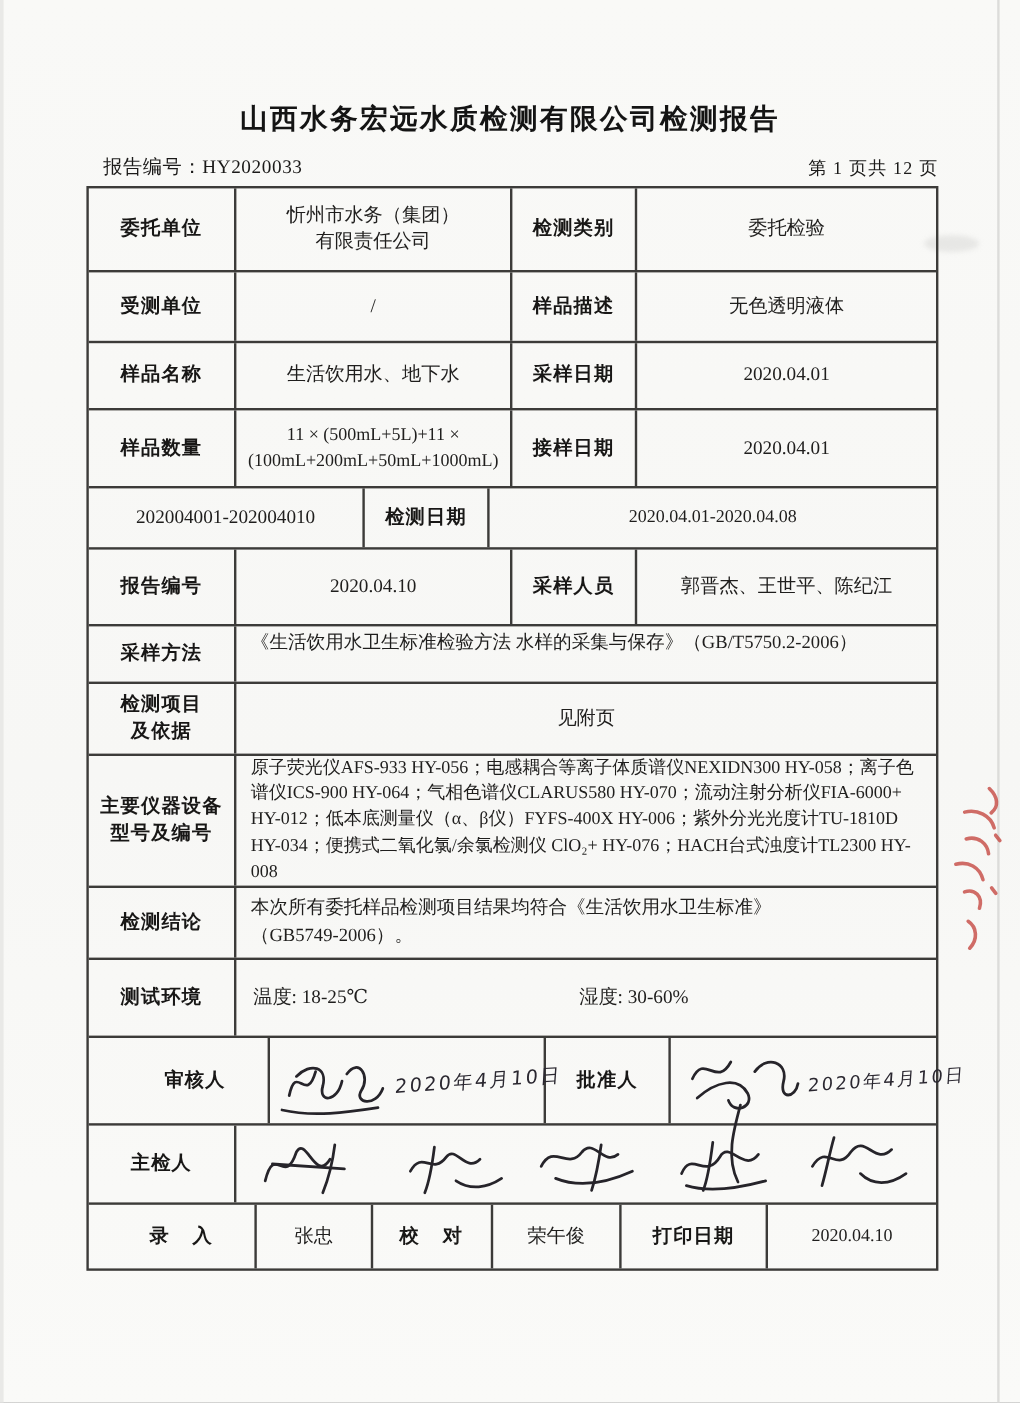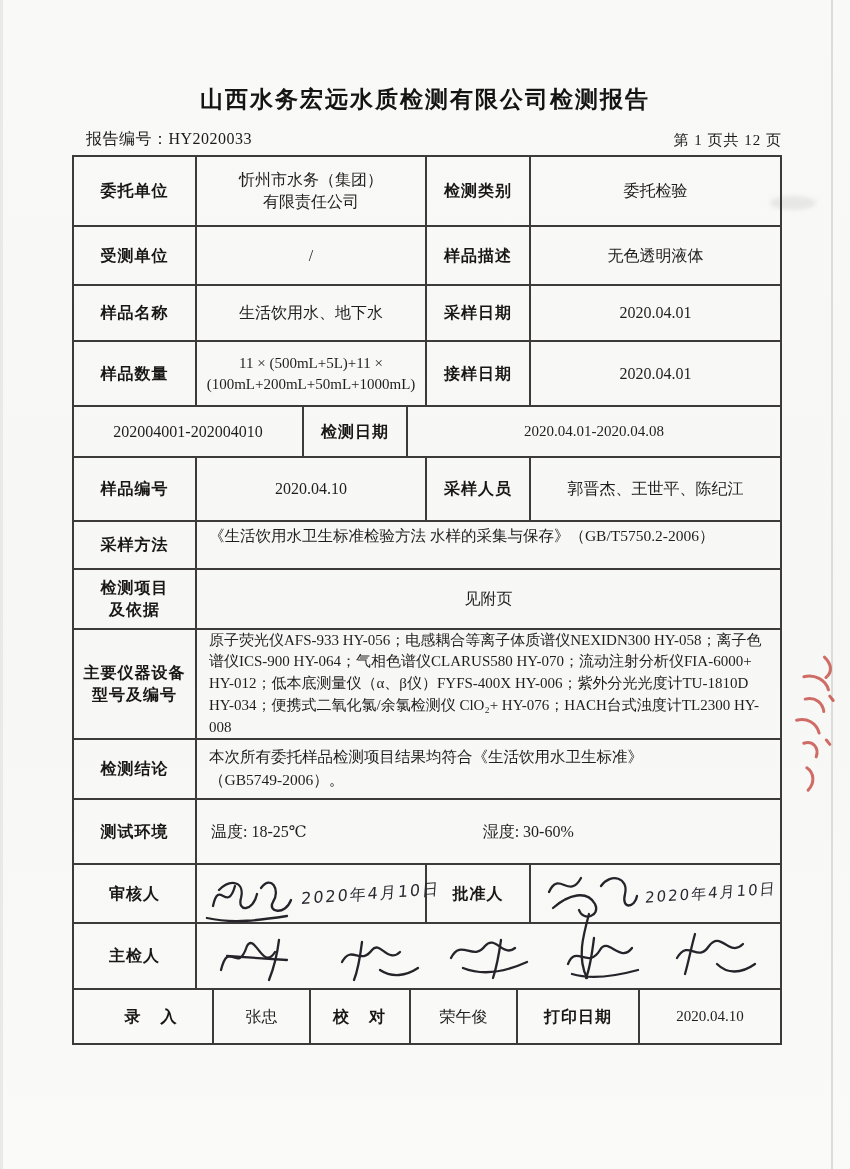"样品编号" div.cell { text: 样品 -> 报告 }
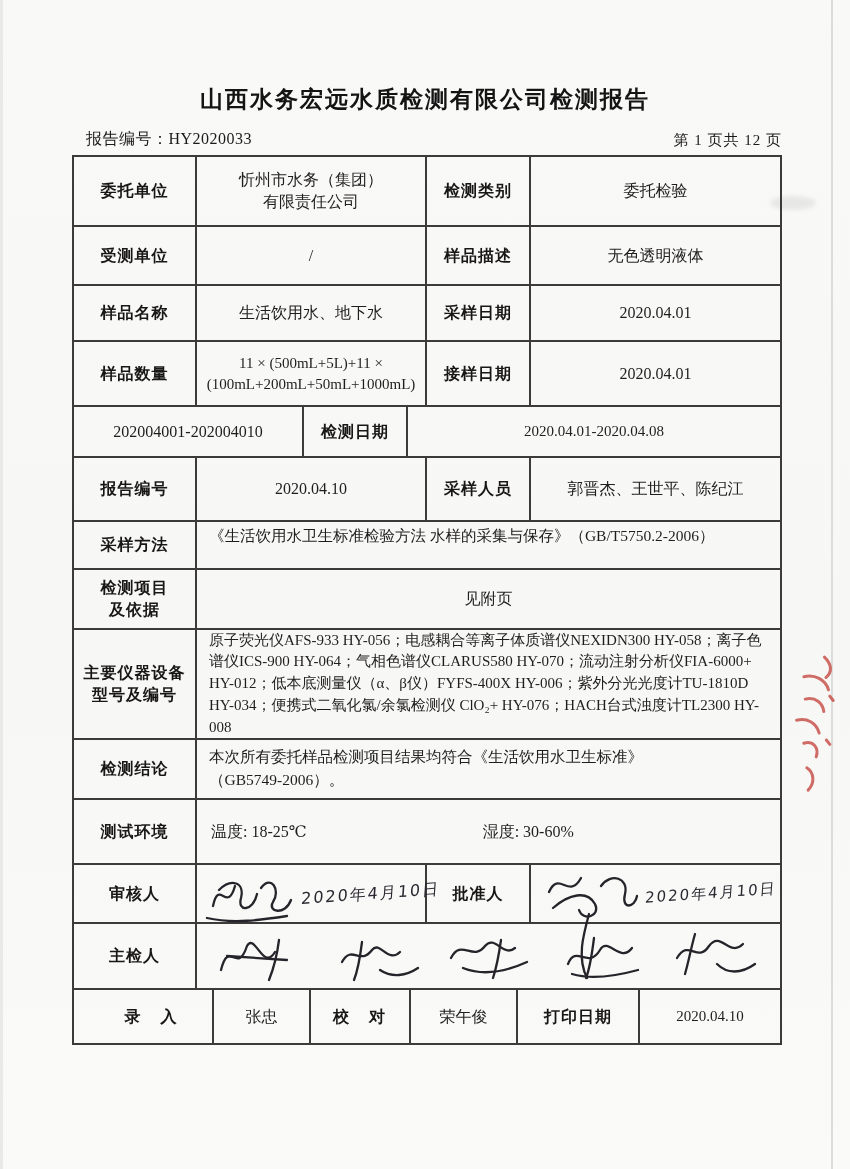"审核人" .h-r12 { height: 59px -> 73px; padding-left: none -> 28px }
